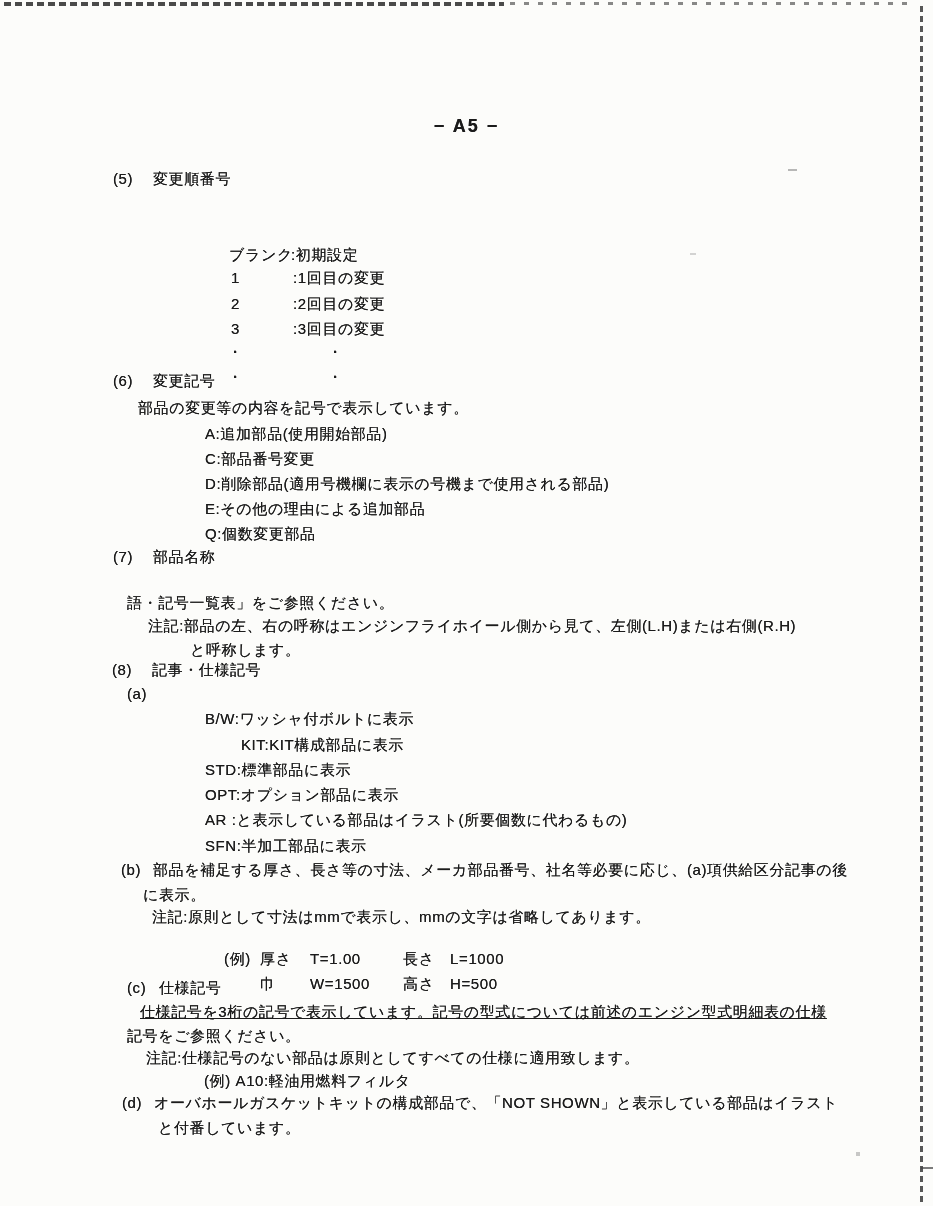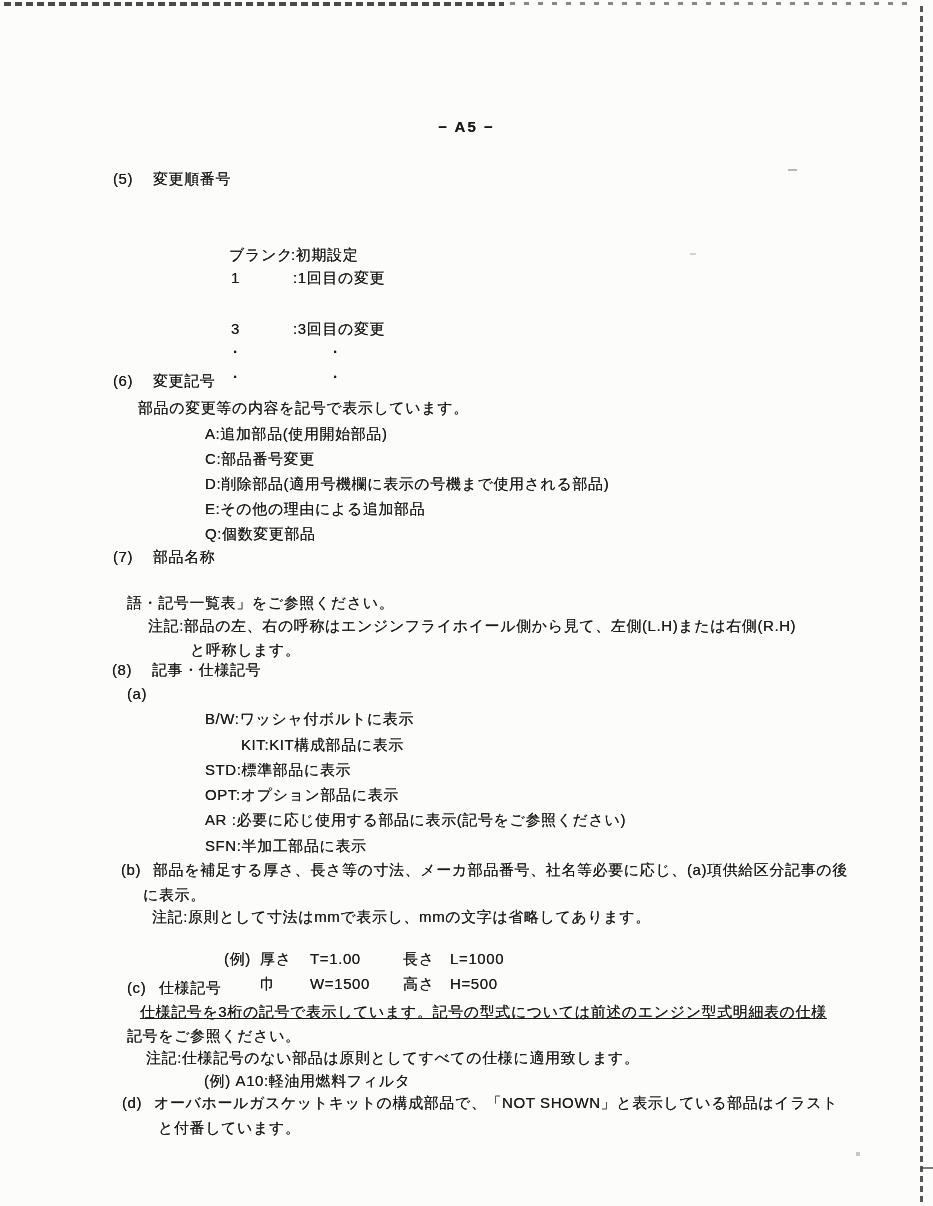"− A5 −" .hdr { font-size: 15px -> 18px }
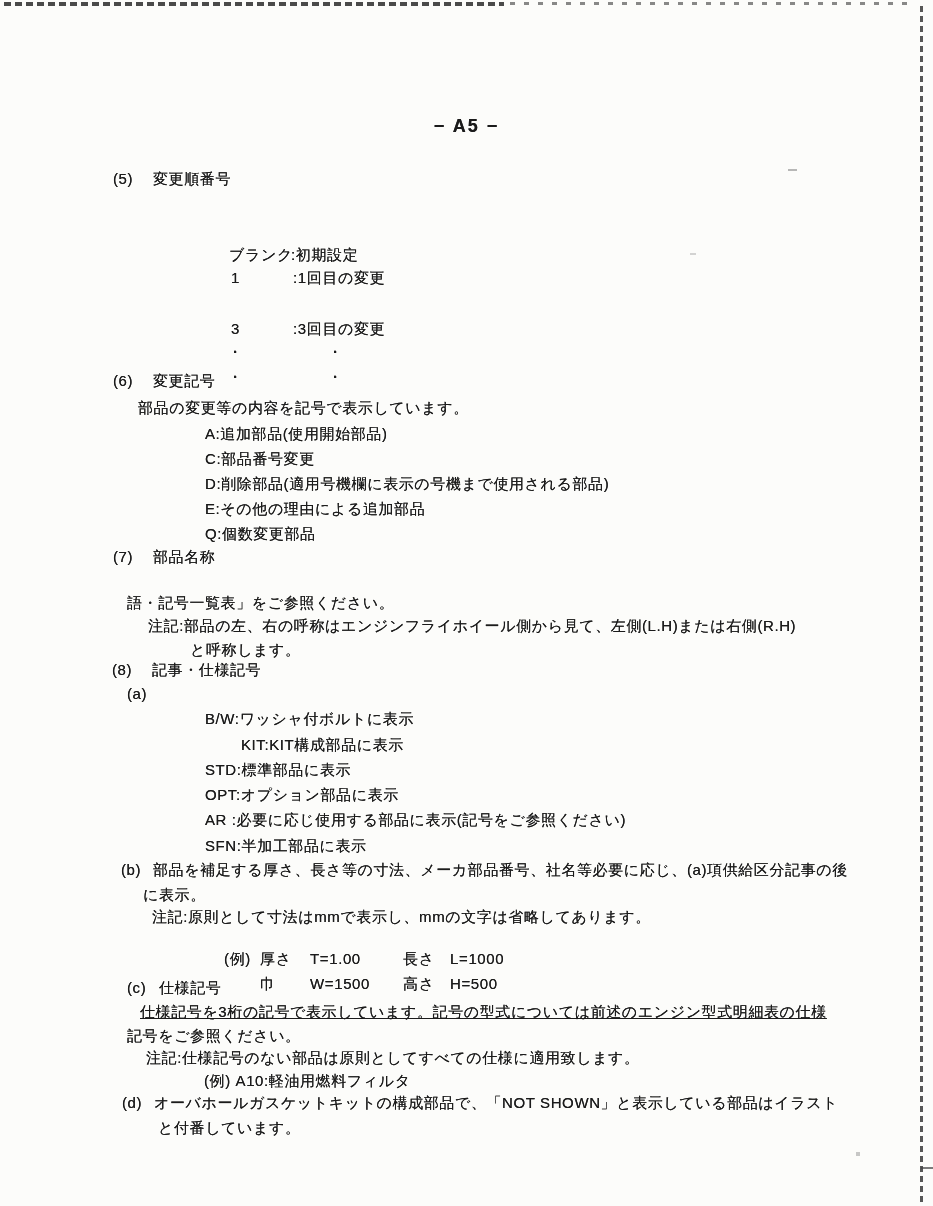"2 :2回目の変更" div.ln { html: none -> <div> <span>2</span><span>:2回目の変更</span> </div> }
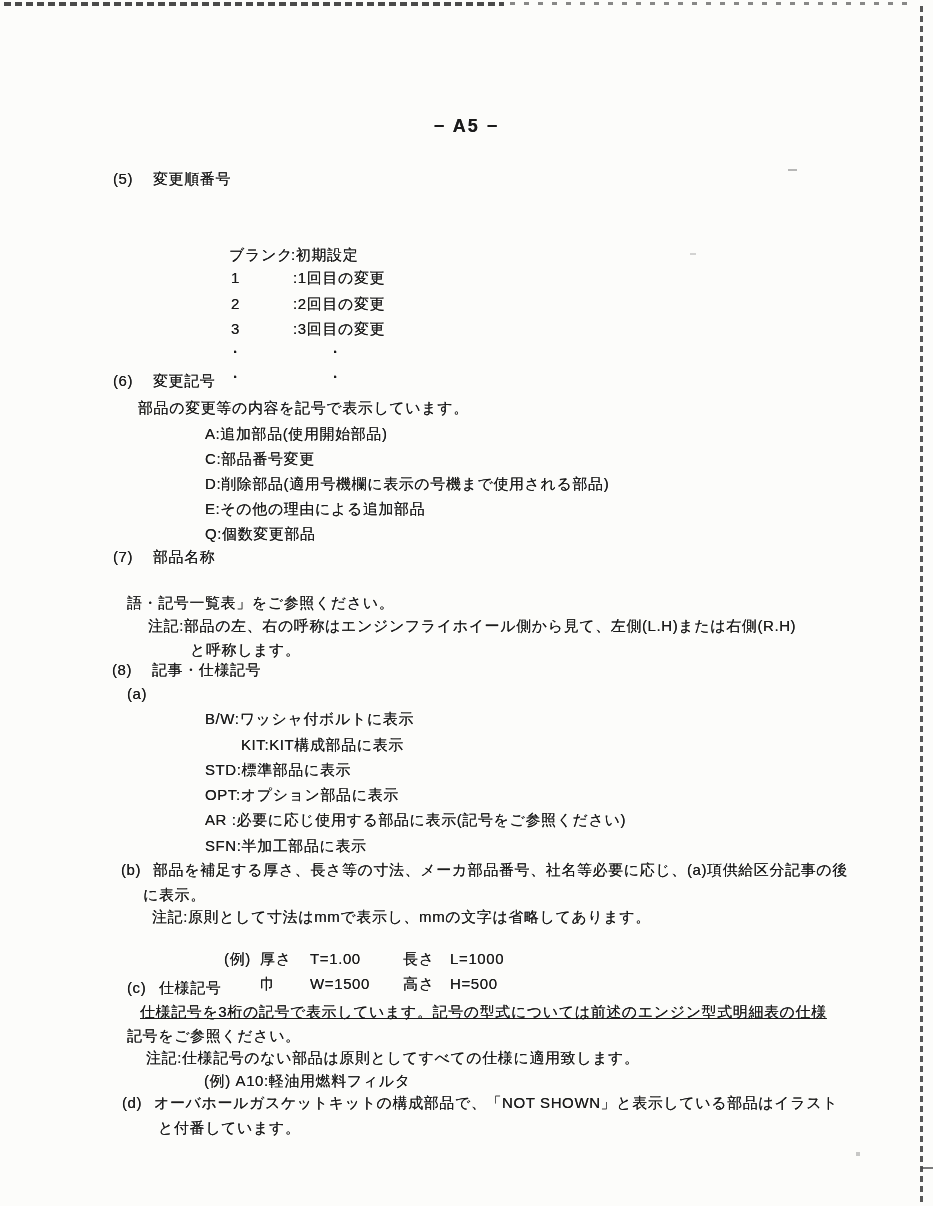"AR :必要に応じ使用する部品に表示(記号をご参照ください)" div.ln { text: :必要に応じ使用する部品に表示(記号をご参照ください -> :と表示している部品はイラスト(所要個数に代わるもの }
